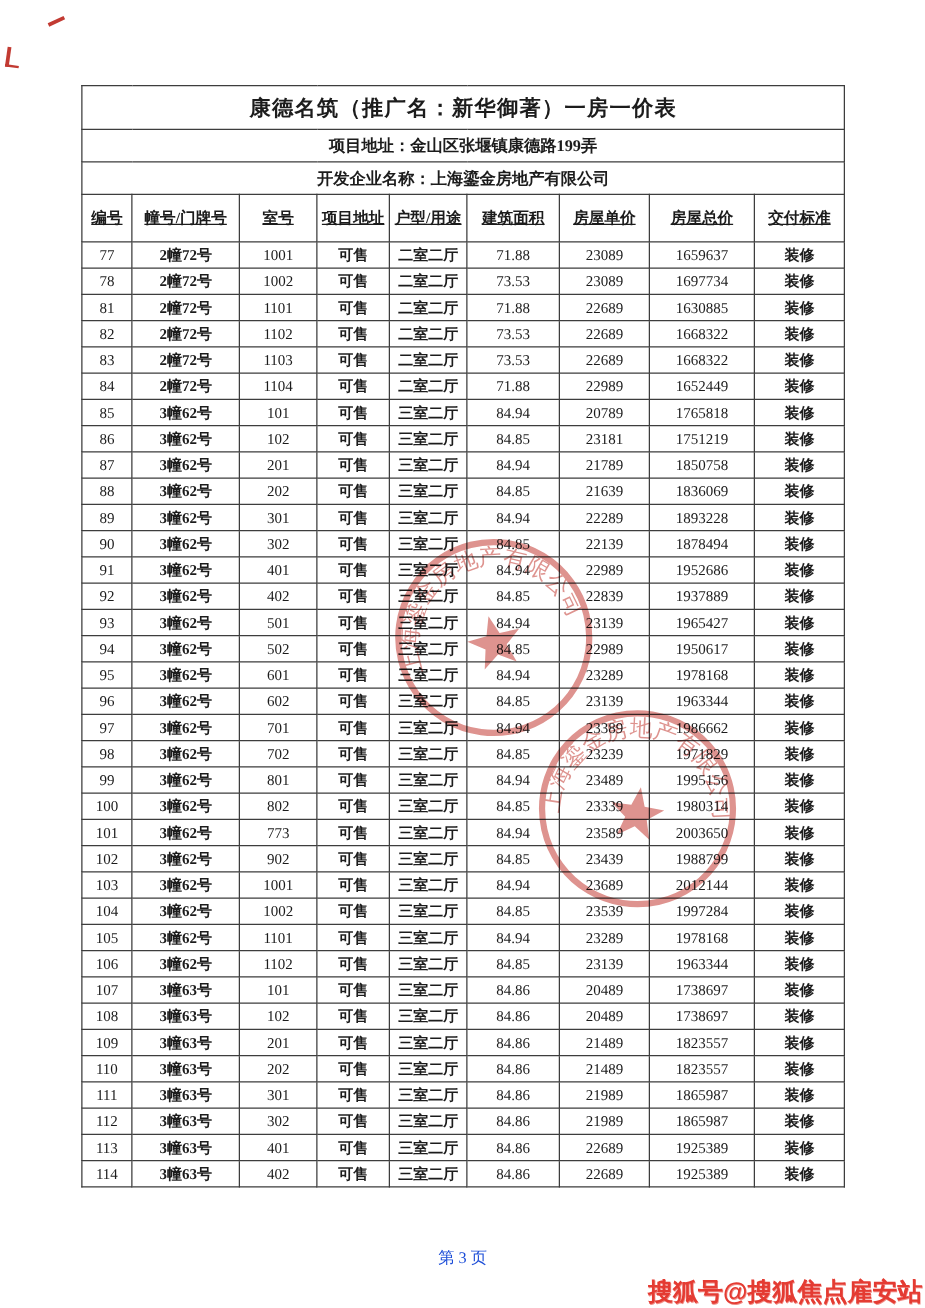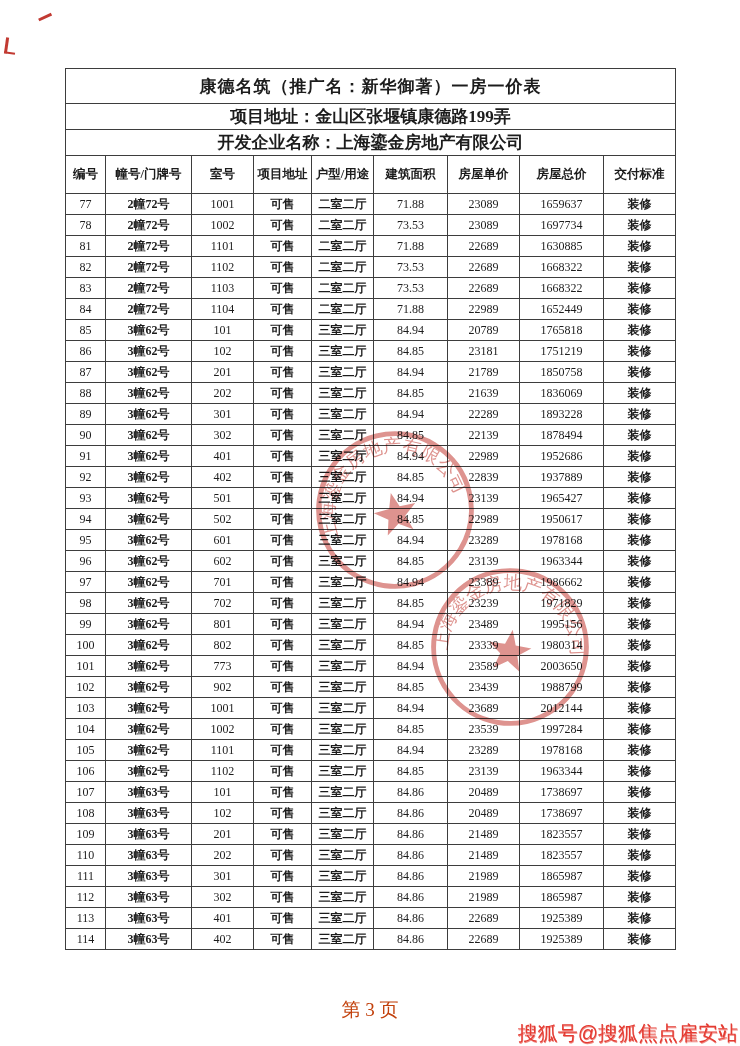"项目地址：金山区张堰镇康德路199弄" .meta-row td { font-size: 17px -> 13px }
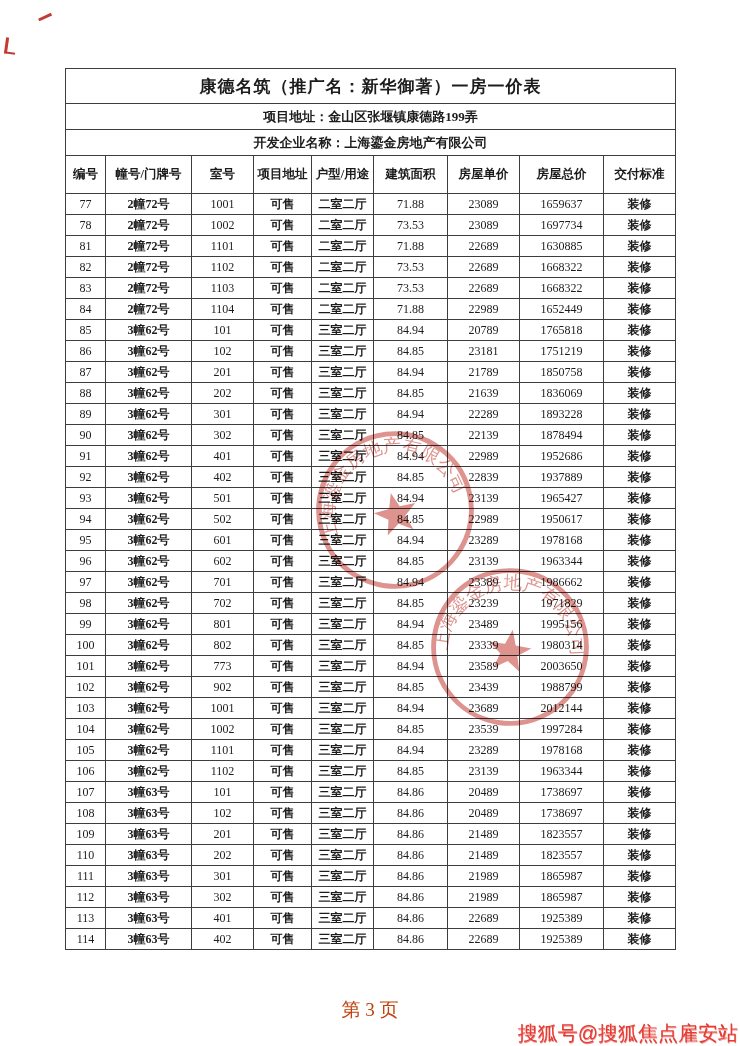"编号" .header-row th { text-decoration: none -> underline }
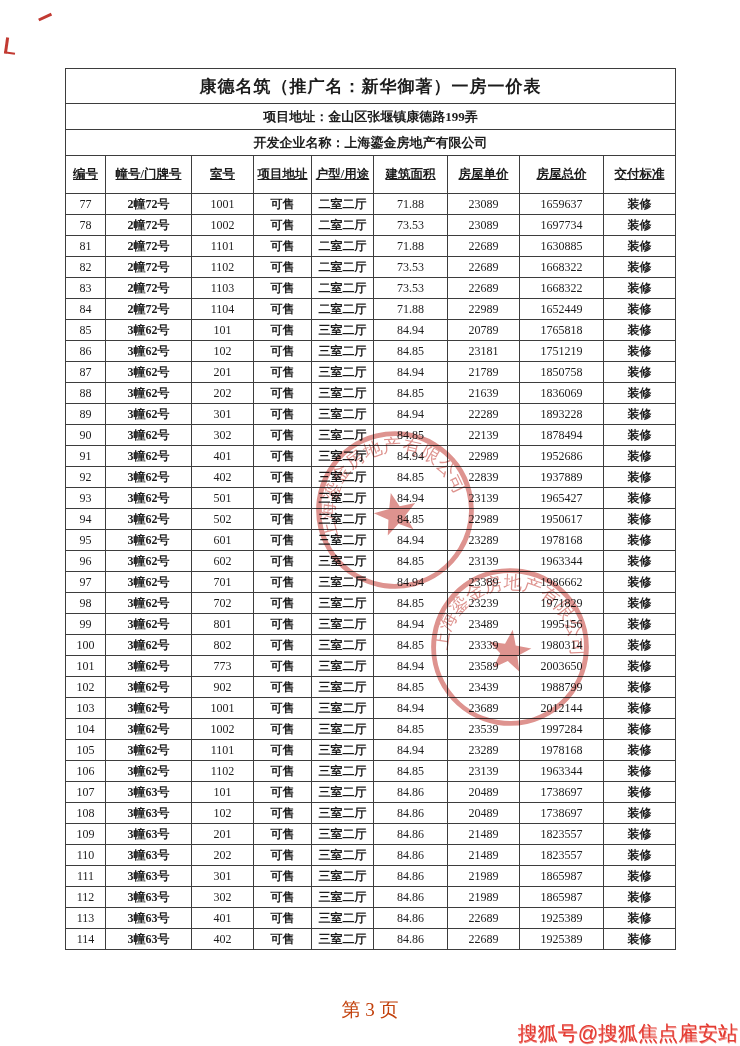"第 3 页" .page-footer { color: #c2410c -> #1d4ed8; font-size: 19px -> 13px }
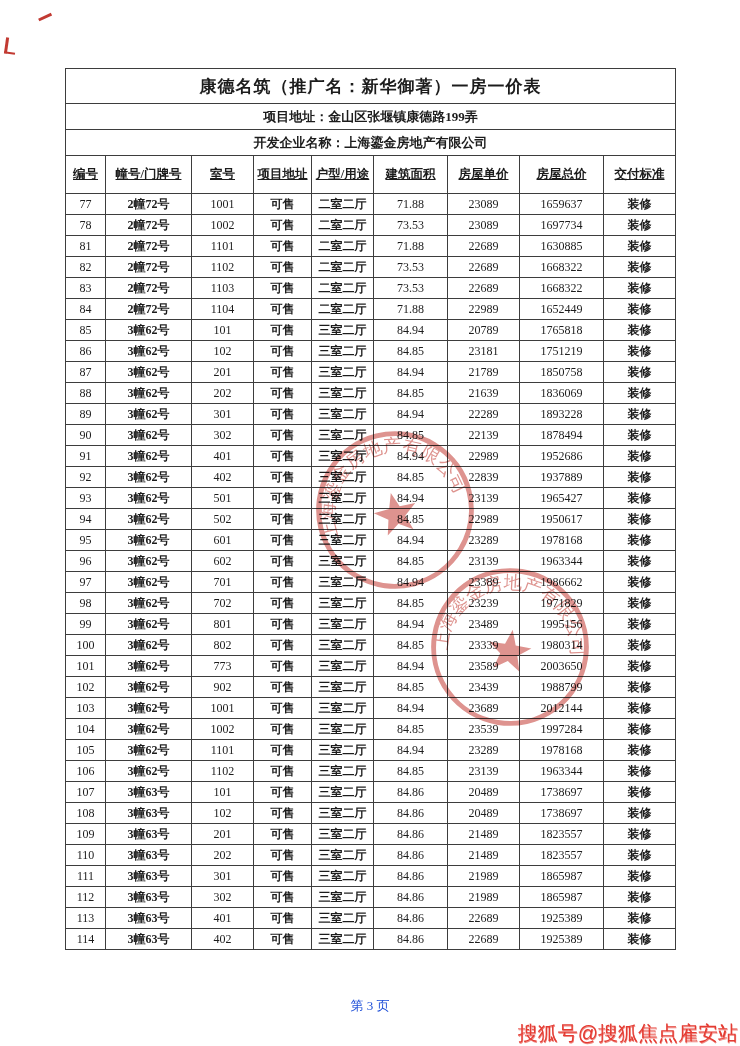"搜狐号@搜狐焦点雇安站" .watermark { font-weight: normal -> bold }
